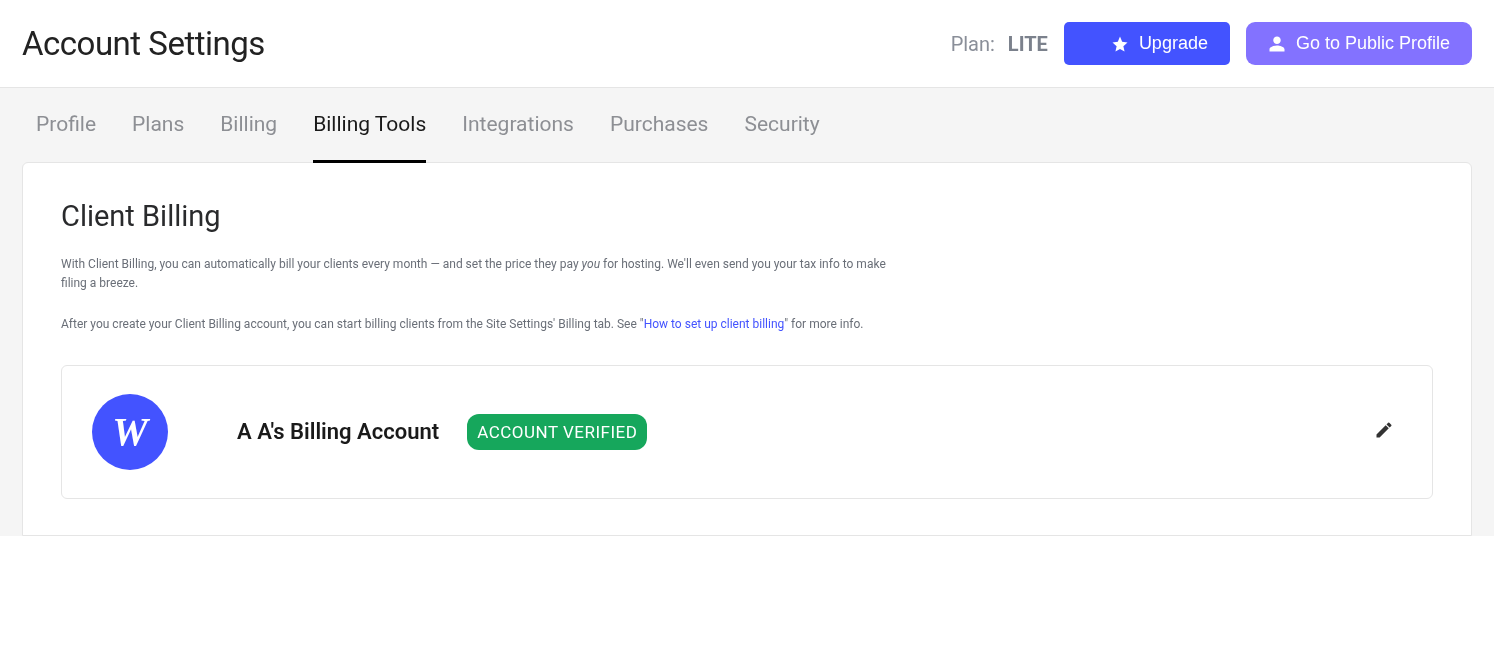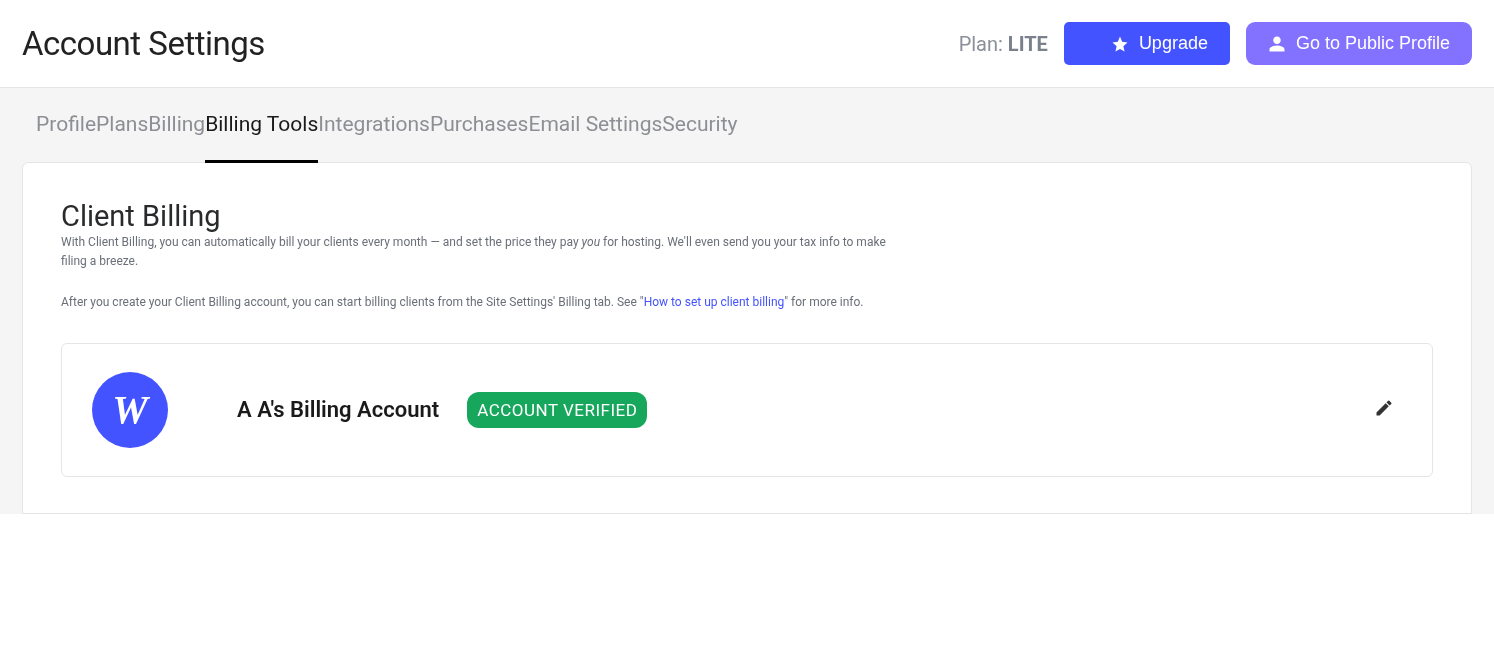"LITE" .plan-value { margin-left: none -> 8px }
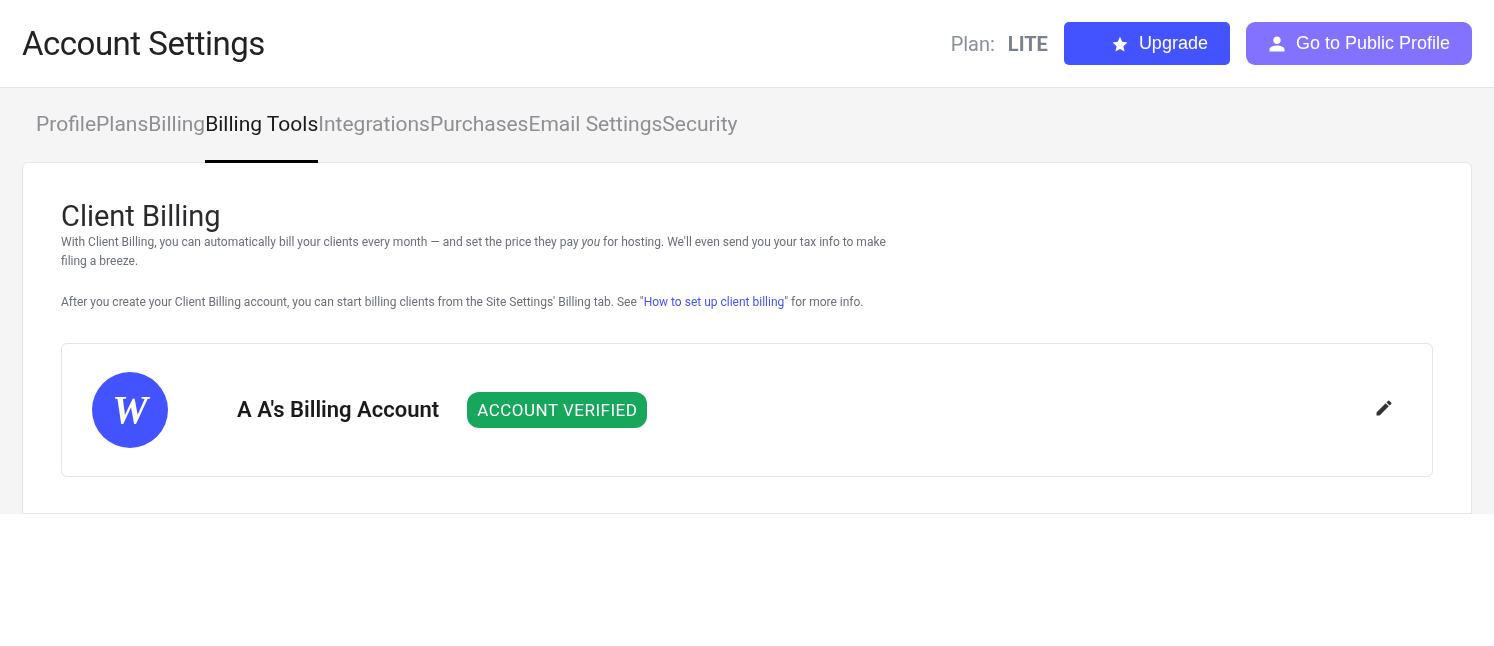"Profile" .tabs { gap: none -> 36px }
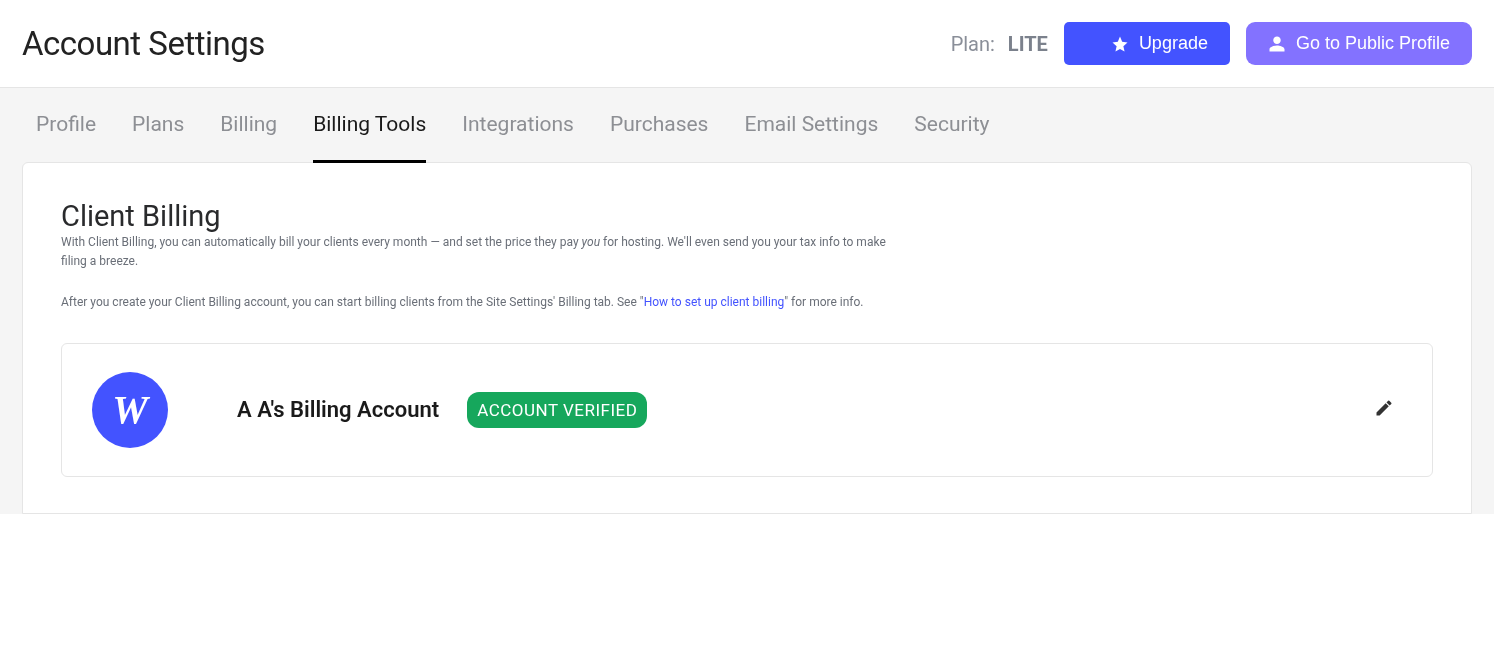"Email Settings" div.tab { html: <div>Email Settings</div> -> none }
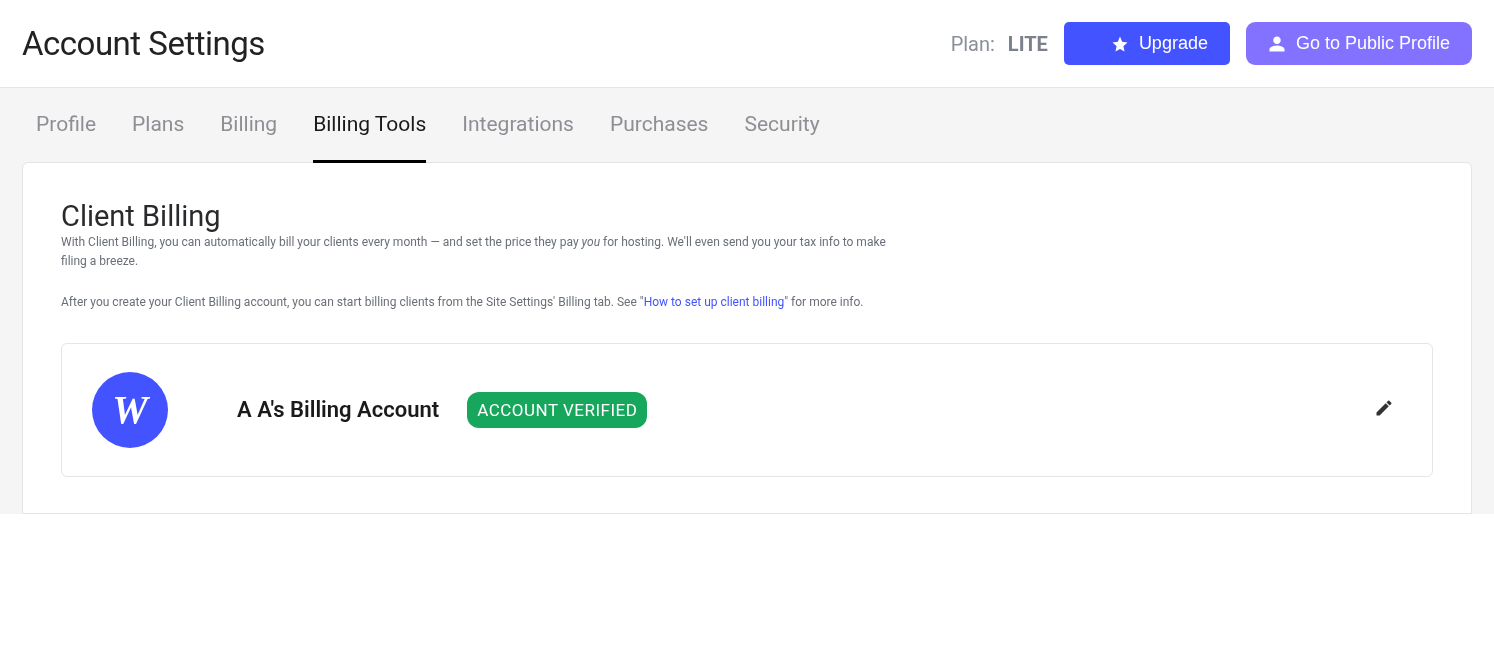"Client Billing" .section-title { margin-bottom: none -> 22px }
